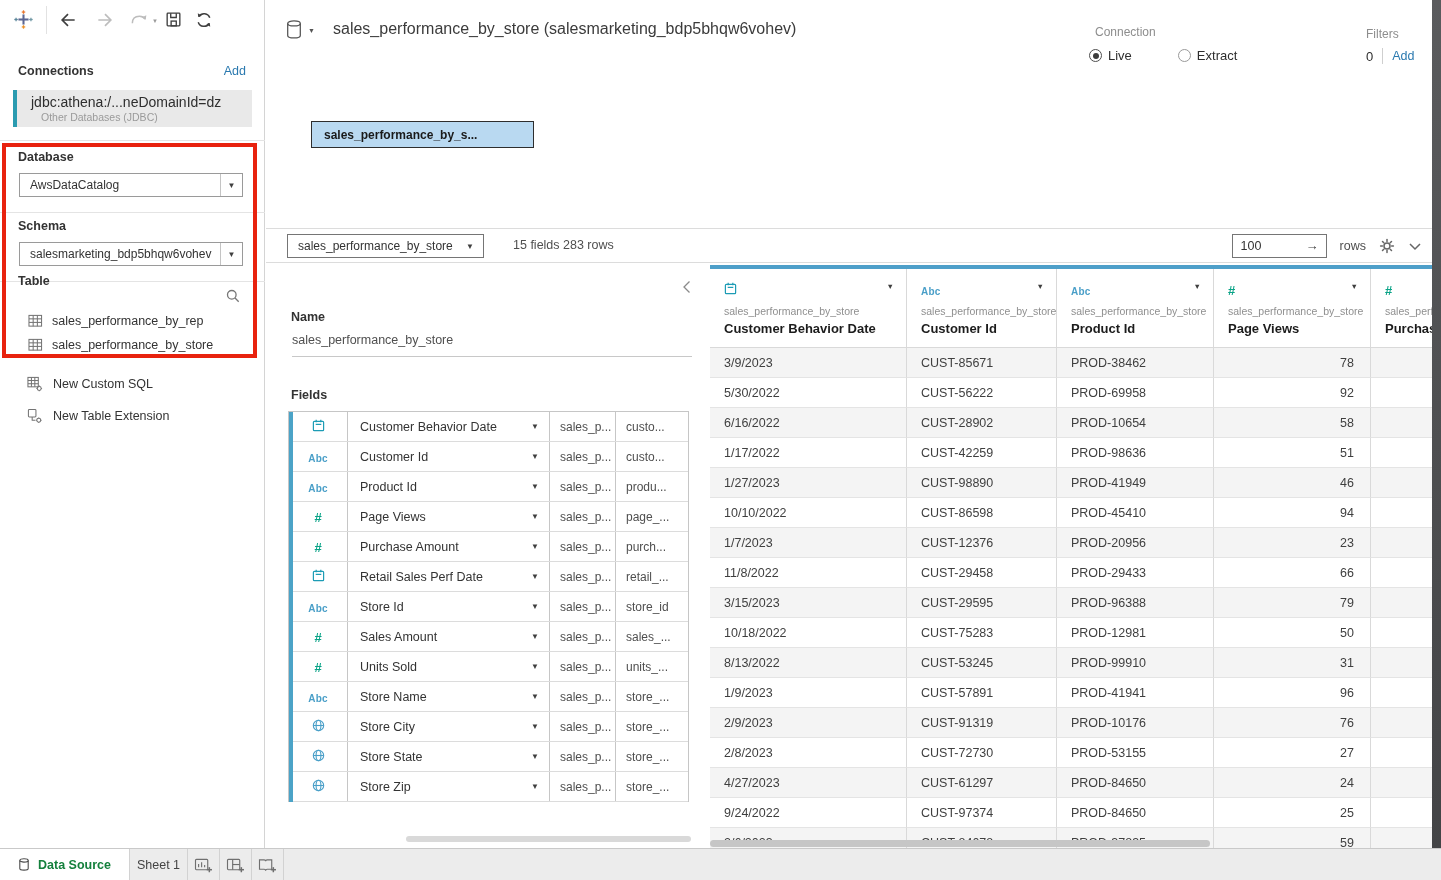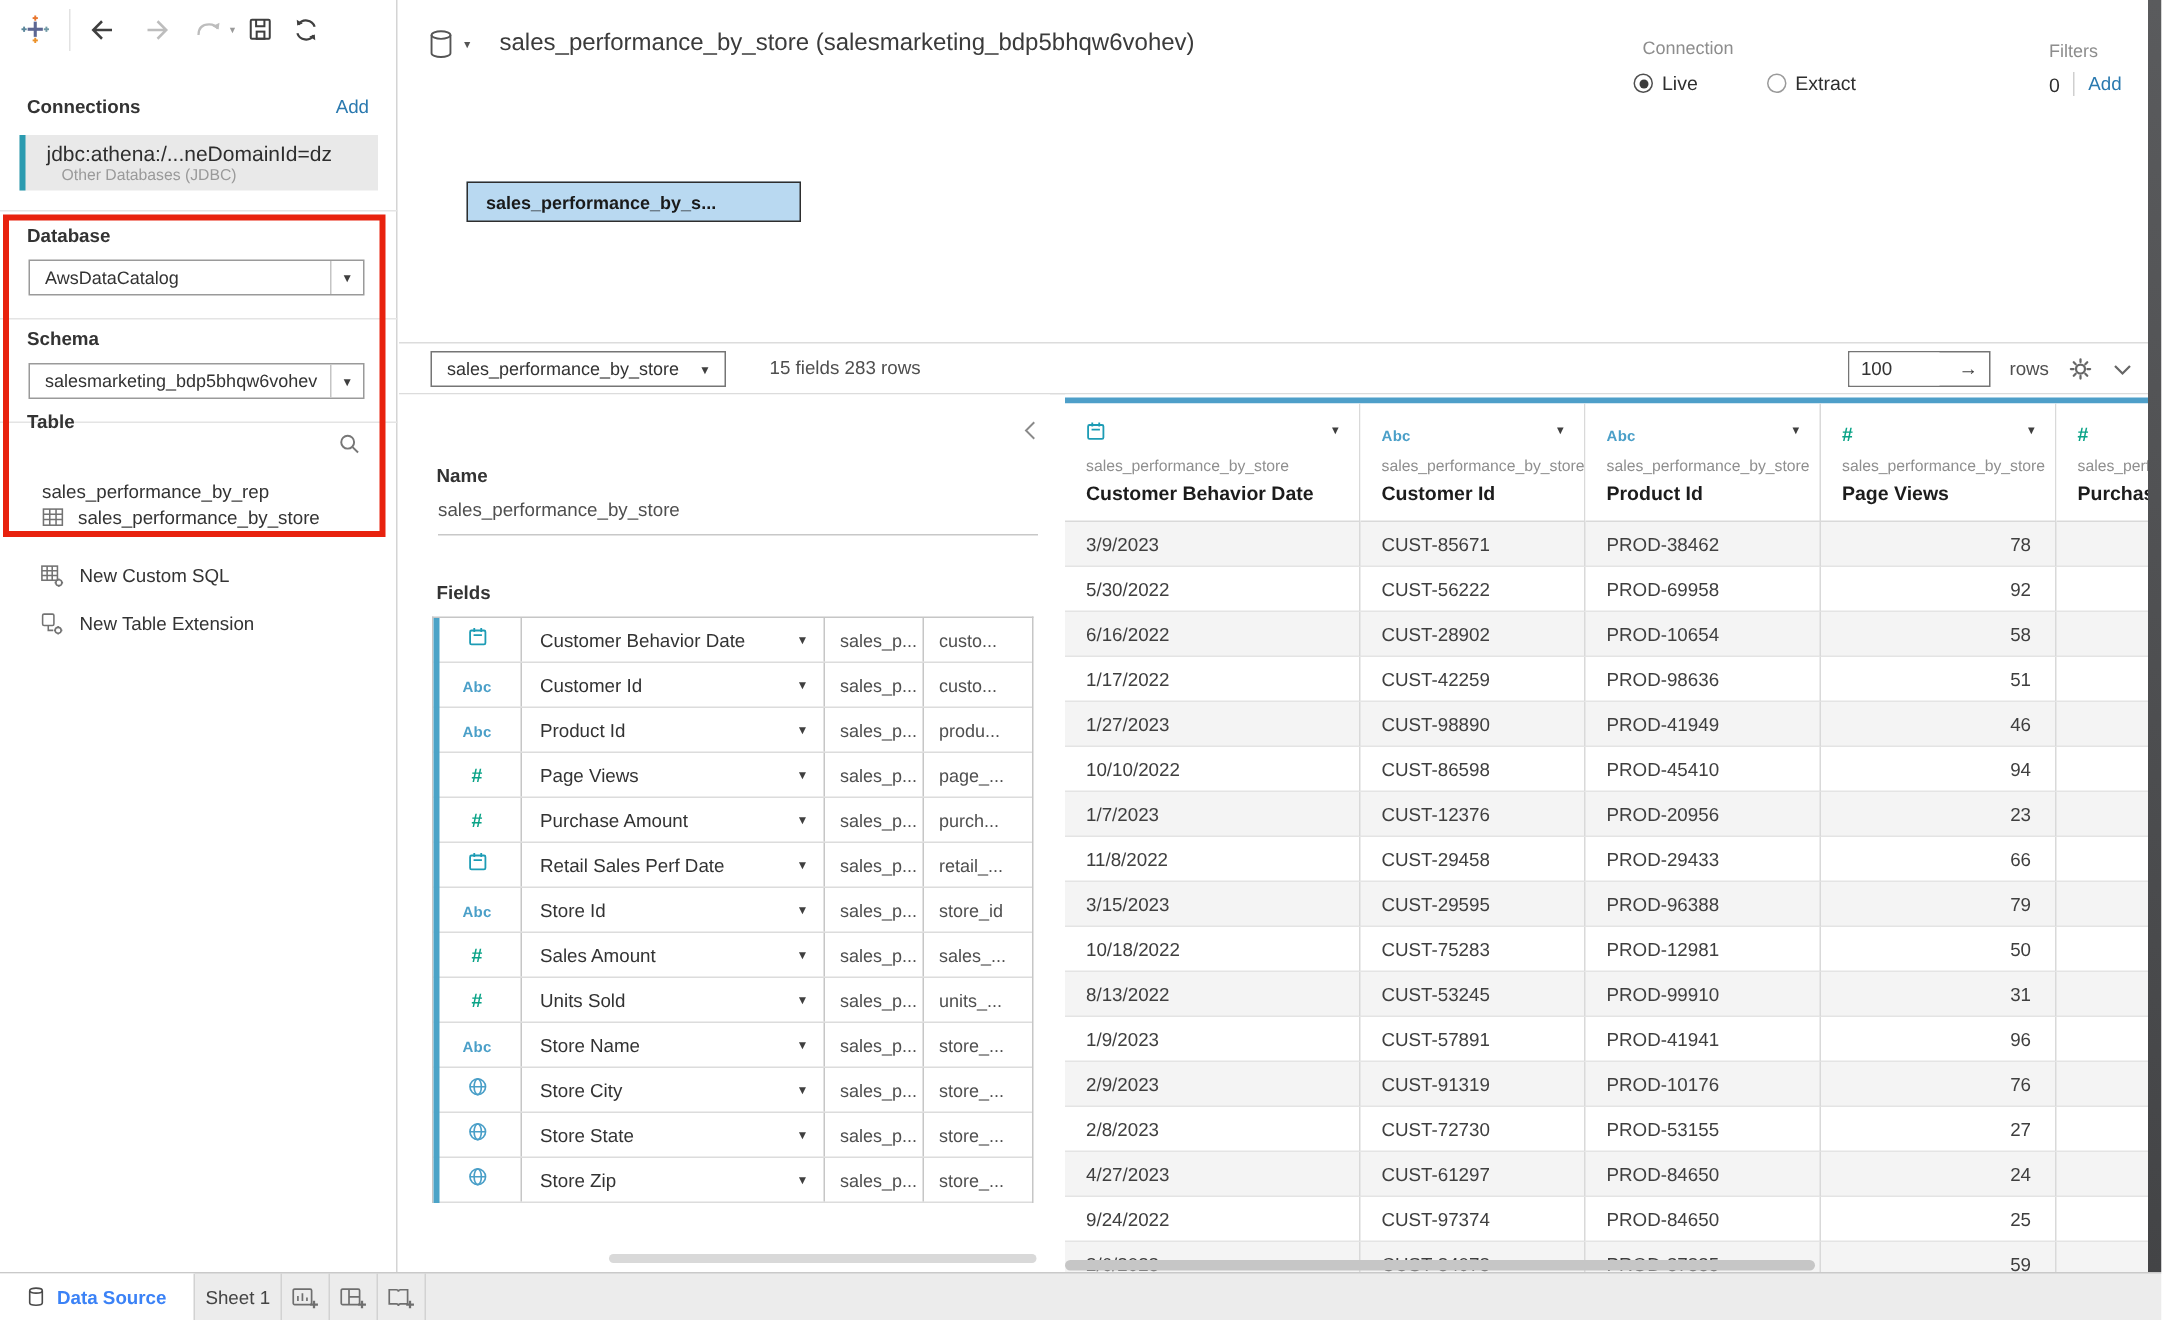"sales_performance_by_rep" .ti-1 { flex-direction: column -> none }
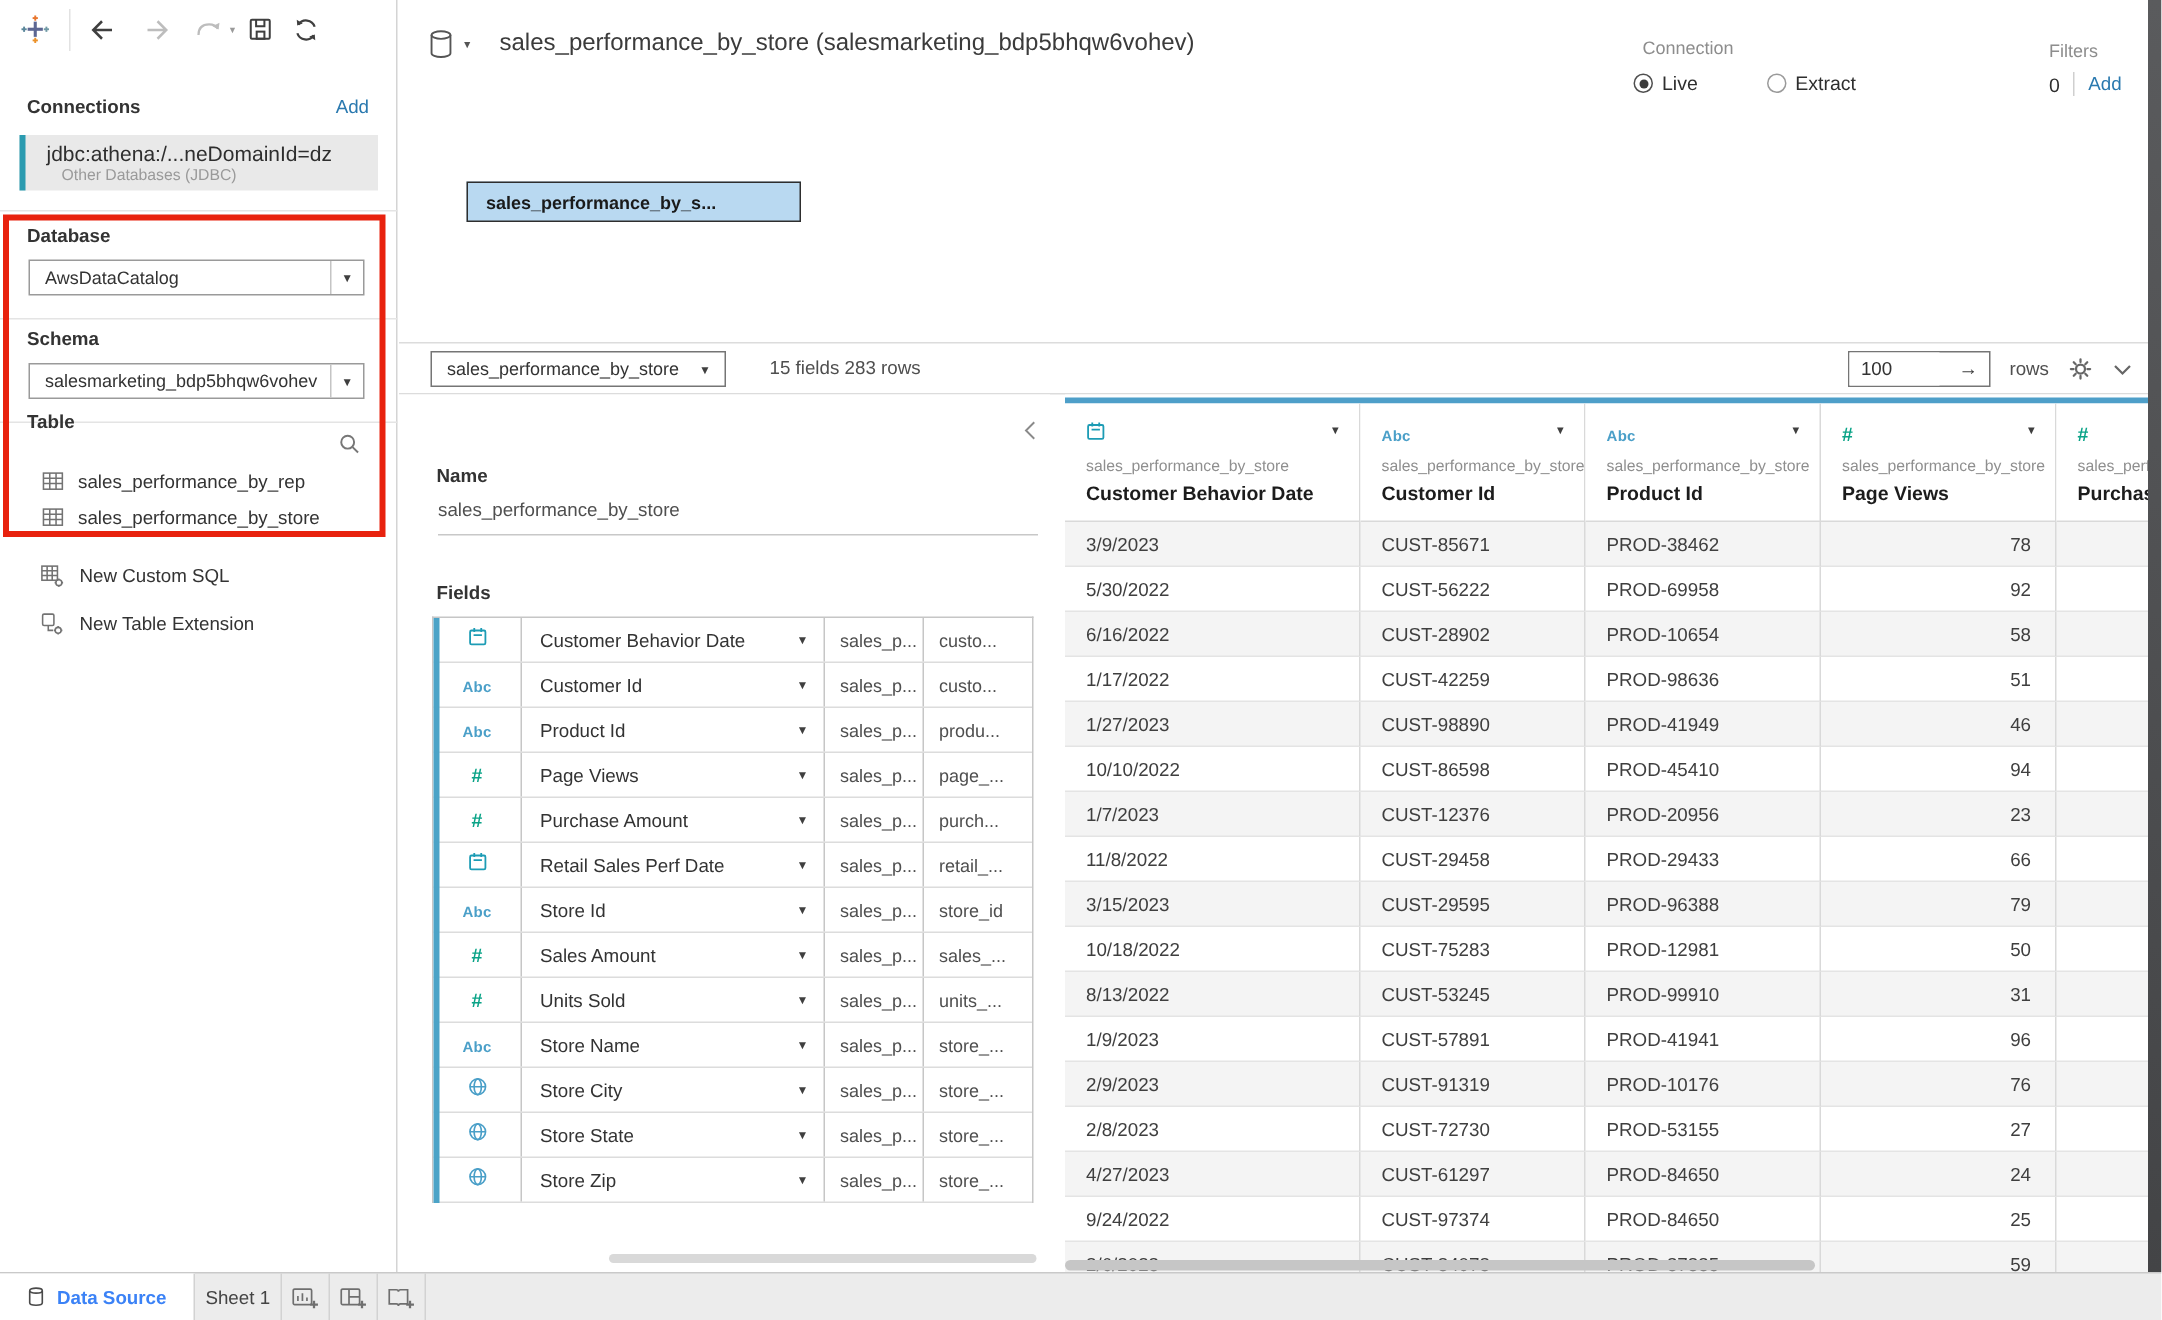"Data Source" .tab-ds { color: #3b82f6 -> #15803d }
